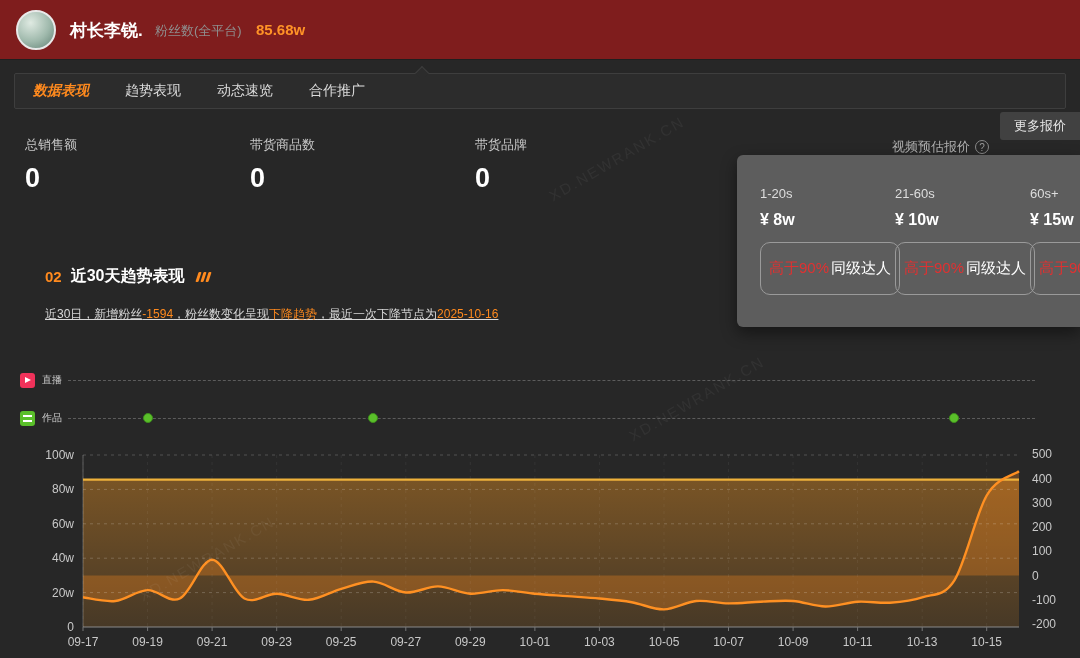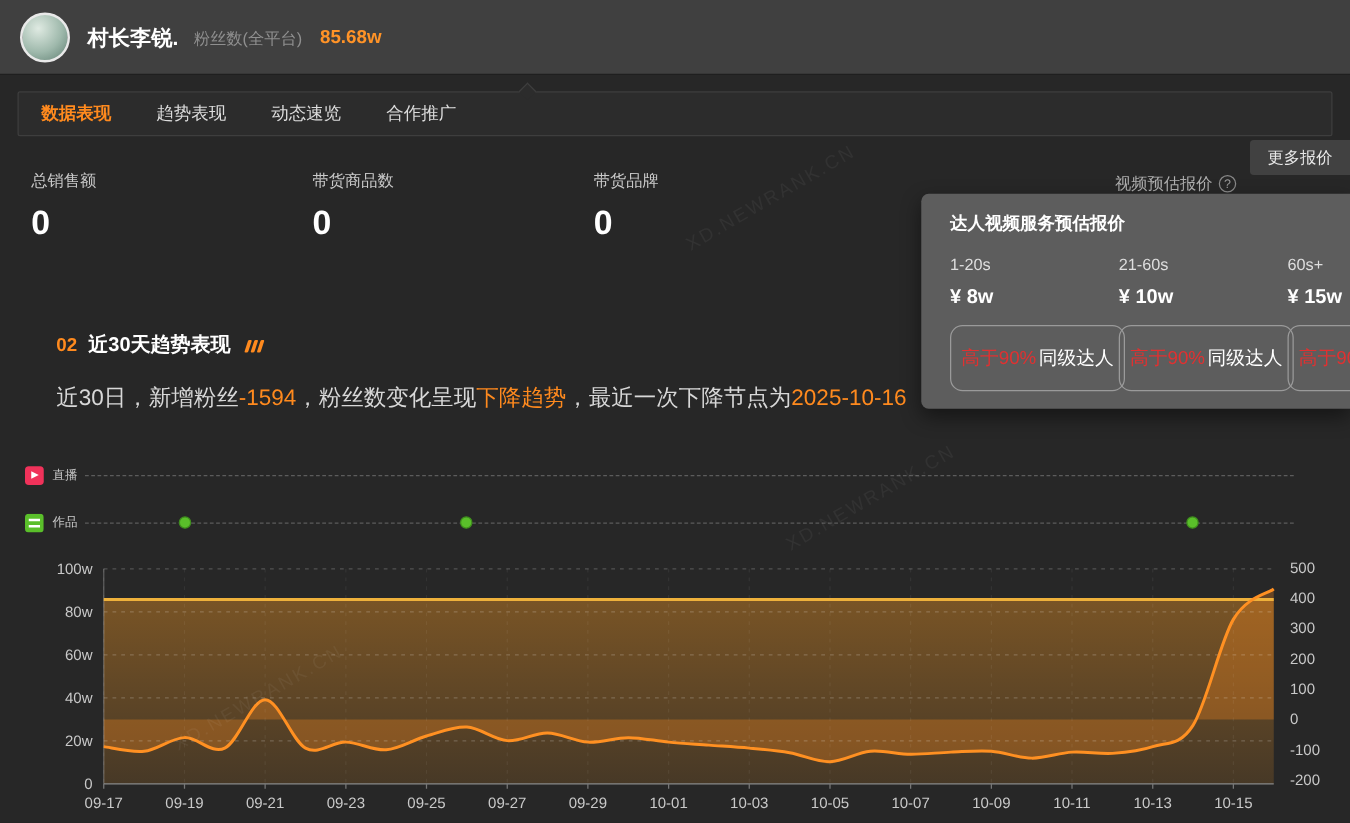"村长李锐." .topbar { background: #404040 -> #7f1d1d }
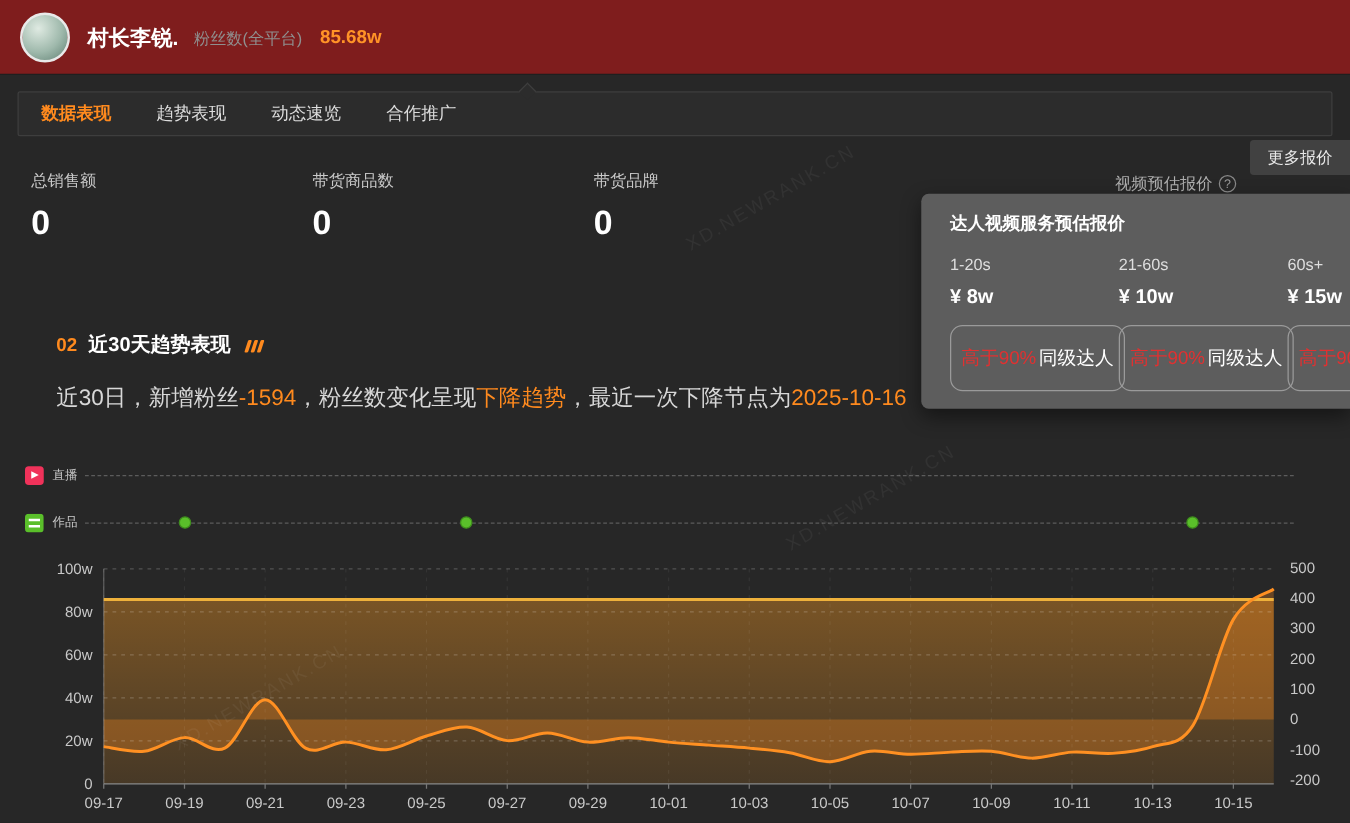"数据表现" .subnav-item.active { font-style: none -> italic }
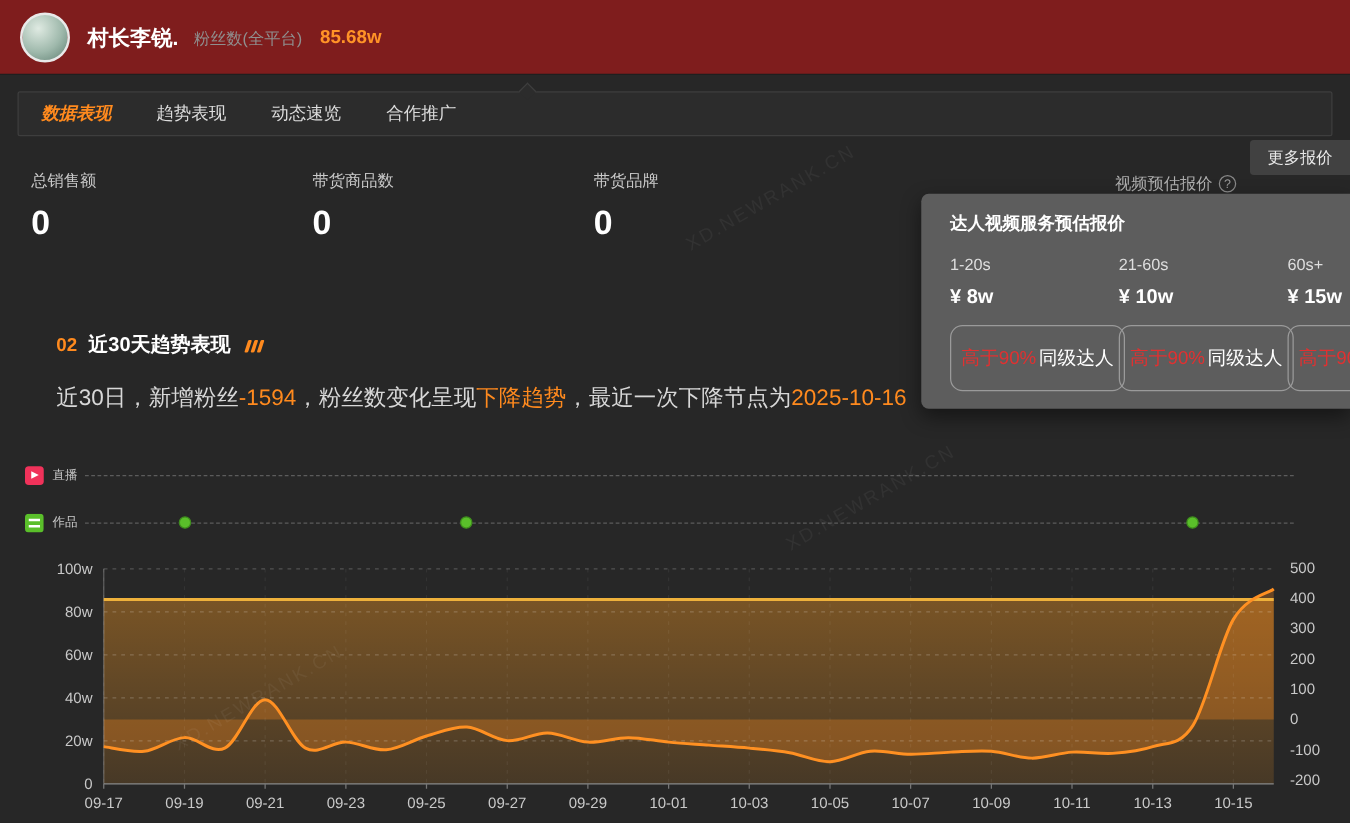"达人视频服务预估报价" div.tt-title { html: <div>达人视频服务预估报价</div> -> none }
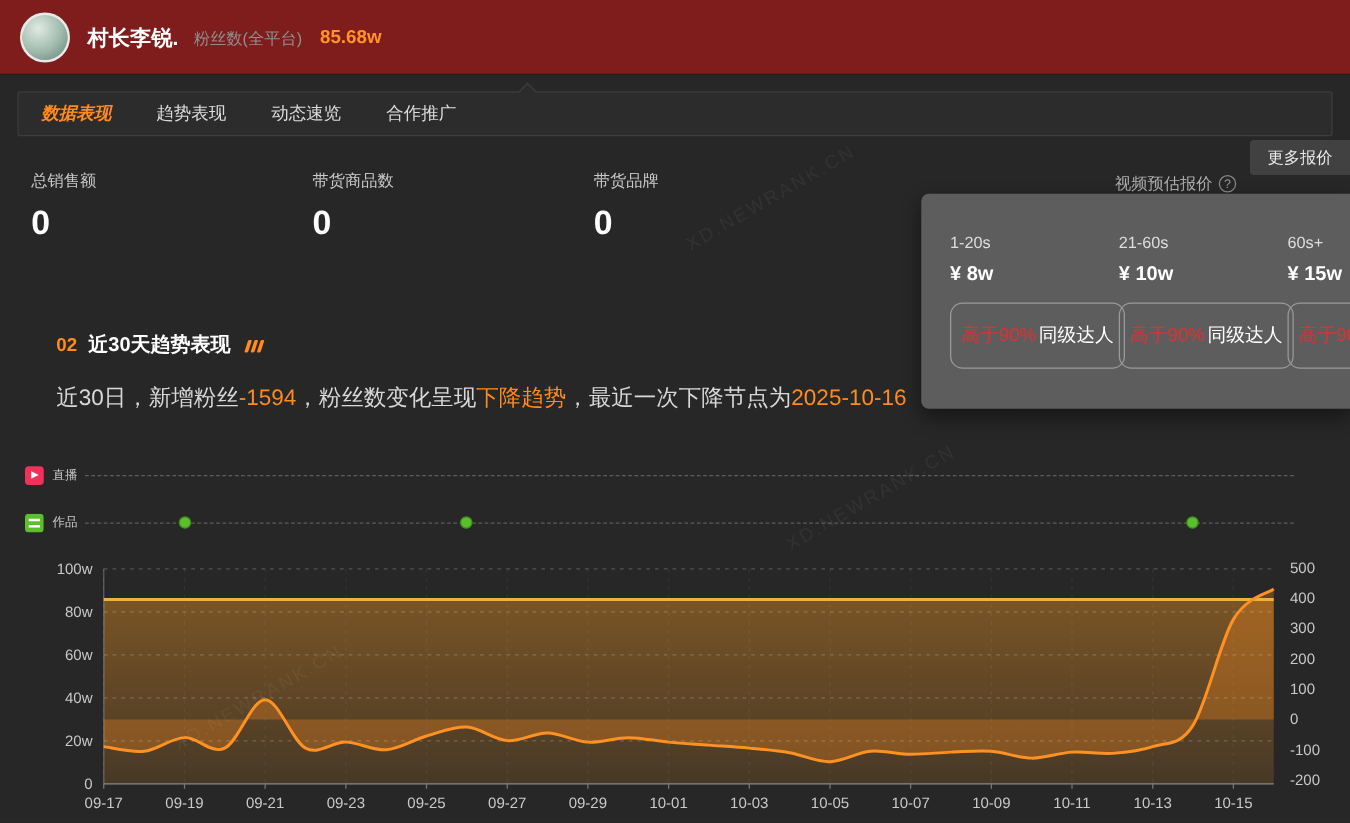"近30日，新增粉丝-1594，粉丝数变化呈现下降趋势，最近一次下降节点为2025" .summary { font-size: 18px -> 12px; text-decoration: none -> underline }
